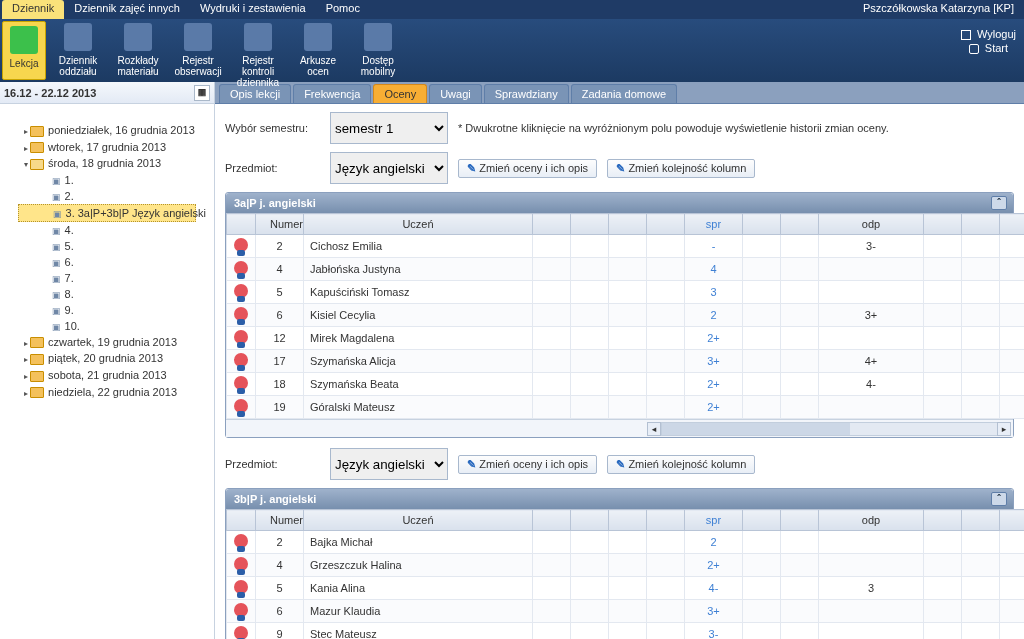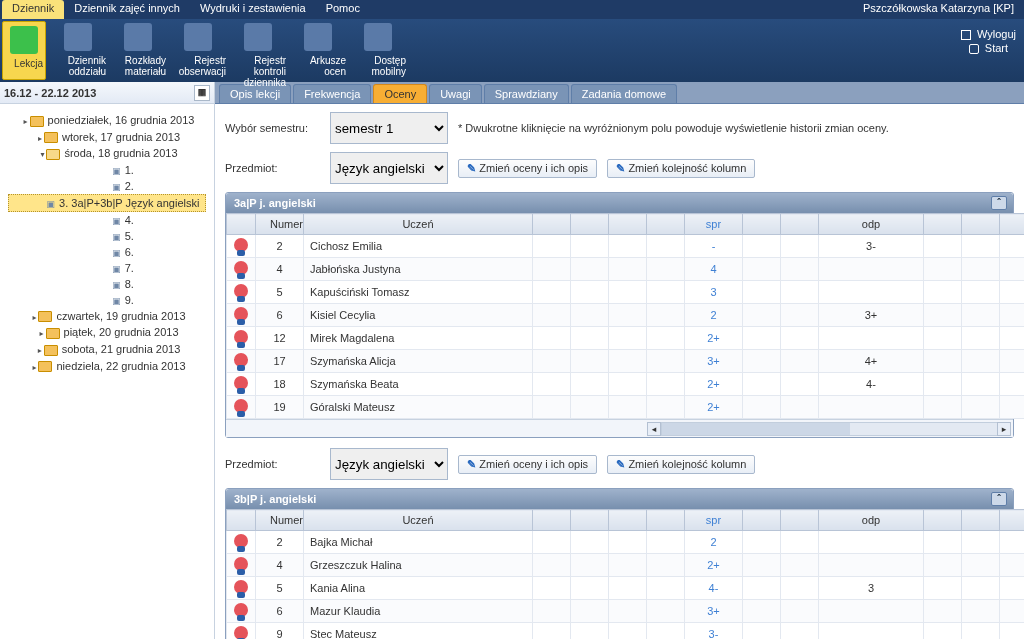"Lekcja" .ribbon .item { text-align: right -> center }
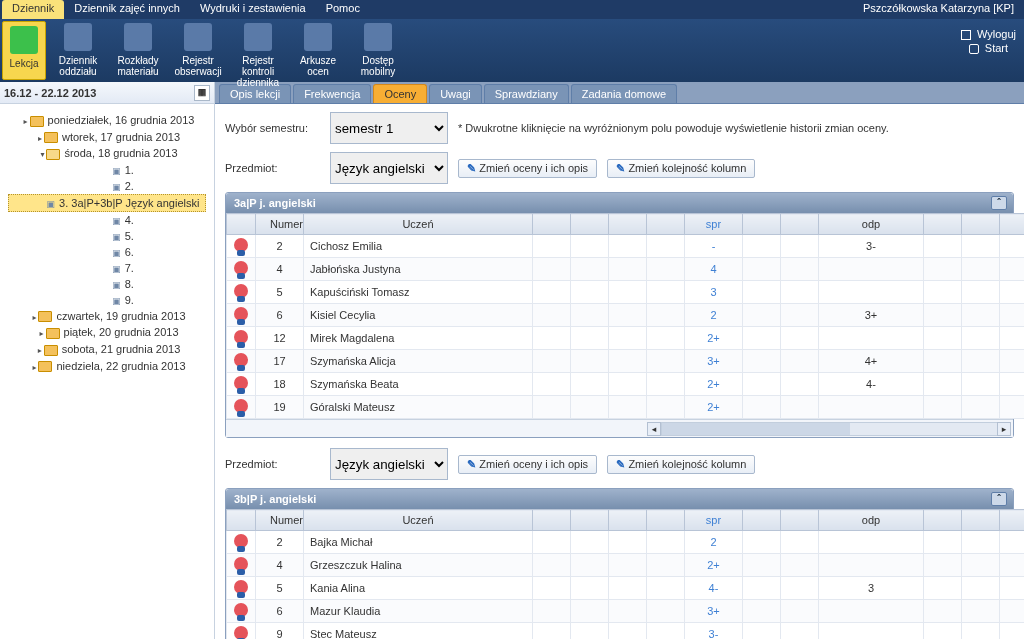"poniedziałek, 16 grudnia 2013" .tree { padding: 8px -> 18px; text-align: center -> none }
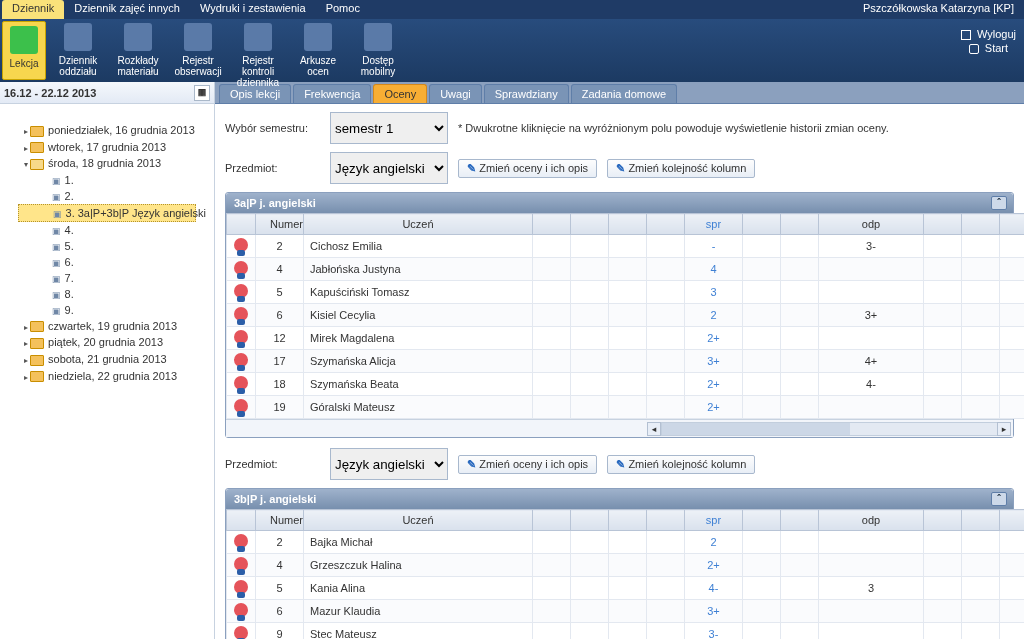"10." div.node { html: none -> <div>10.</div> }
